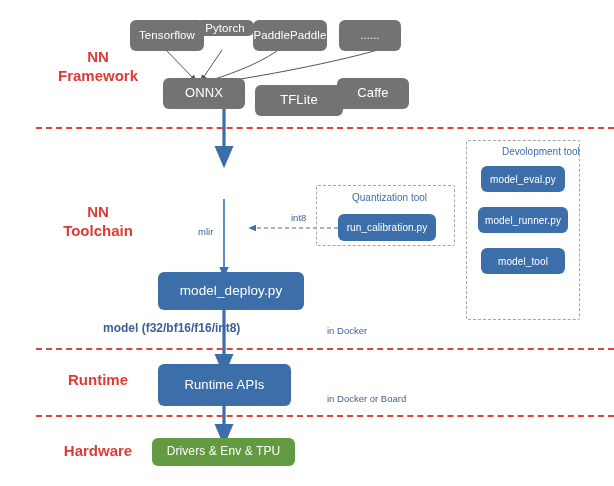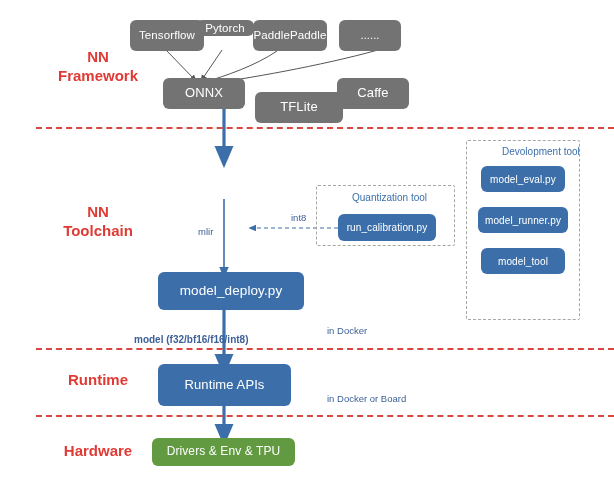"TFLite" div.node { top: 92px -> 85px }
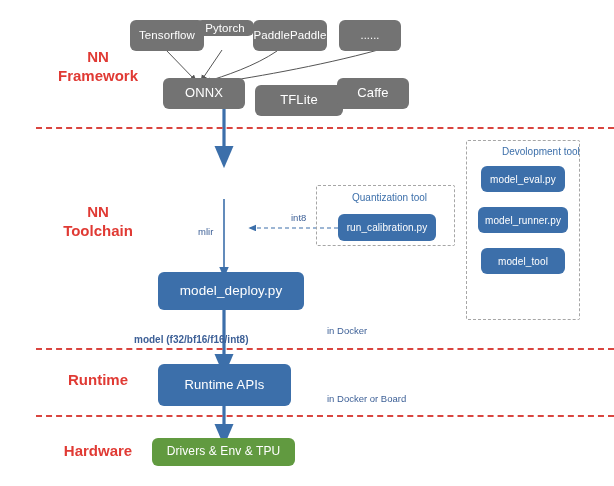"model (f32/bf16/f16/int8)" div.annot { font-size: 10px -> 12px; margin-left: 31px -> none; top: 334px -> 321px }
